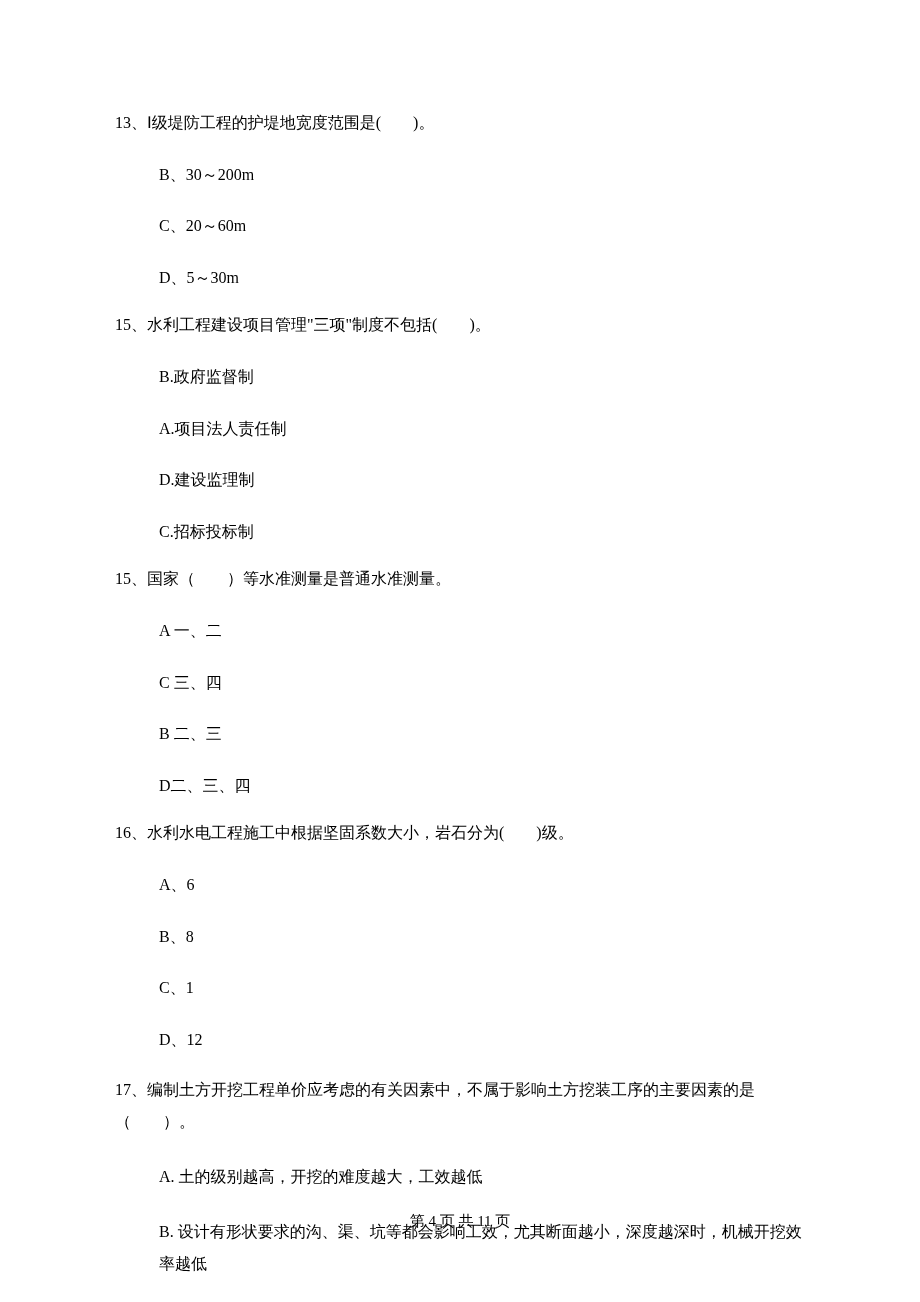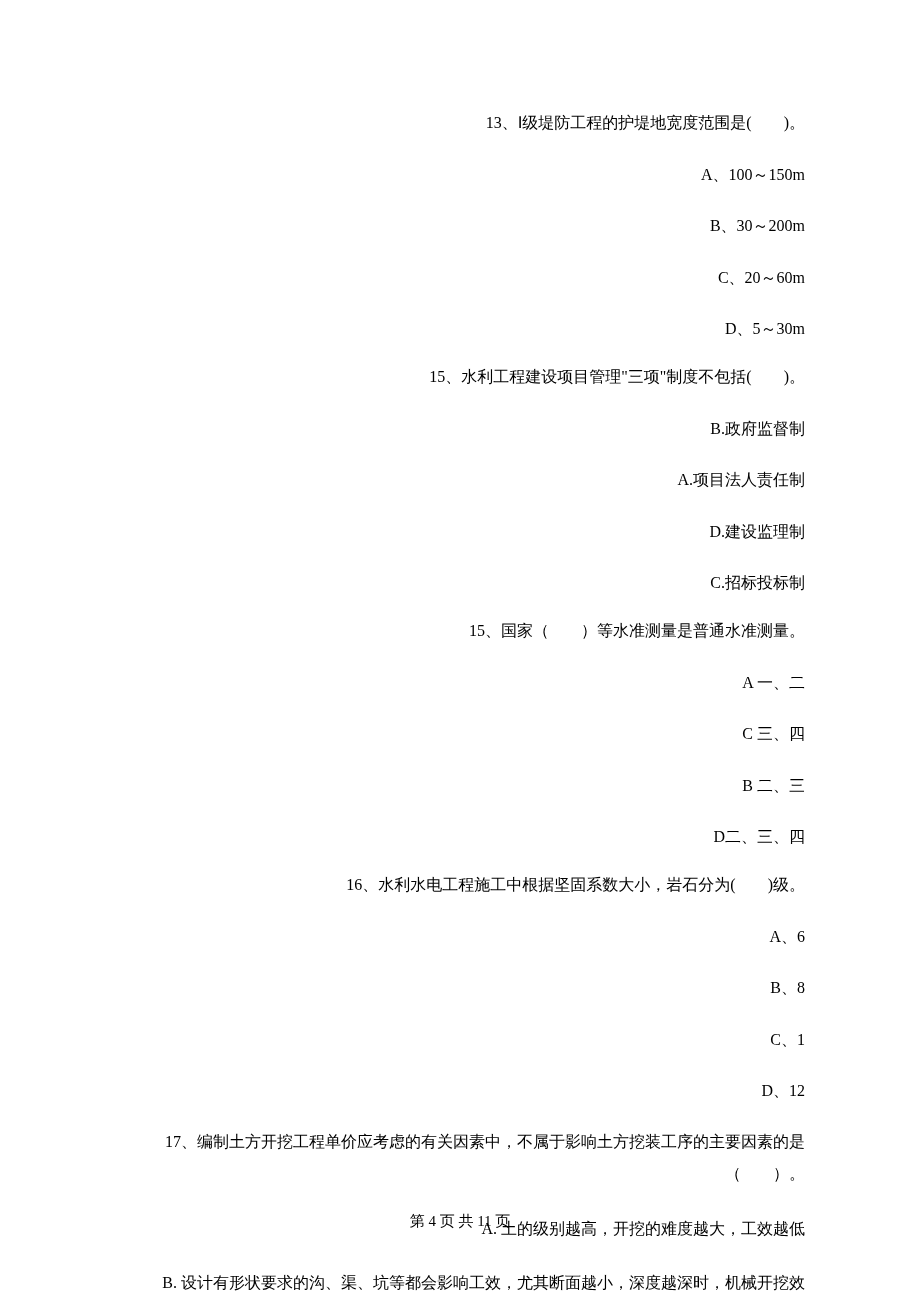"13、Ⅰ级堤防工程的护堤地宽度范围是( )。" .question { text-align: right -> none }
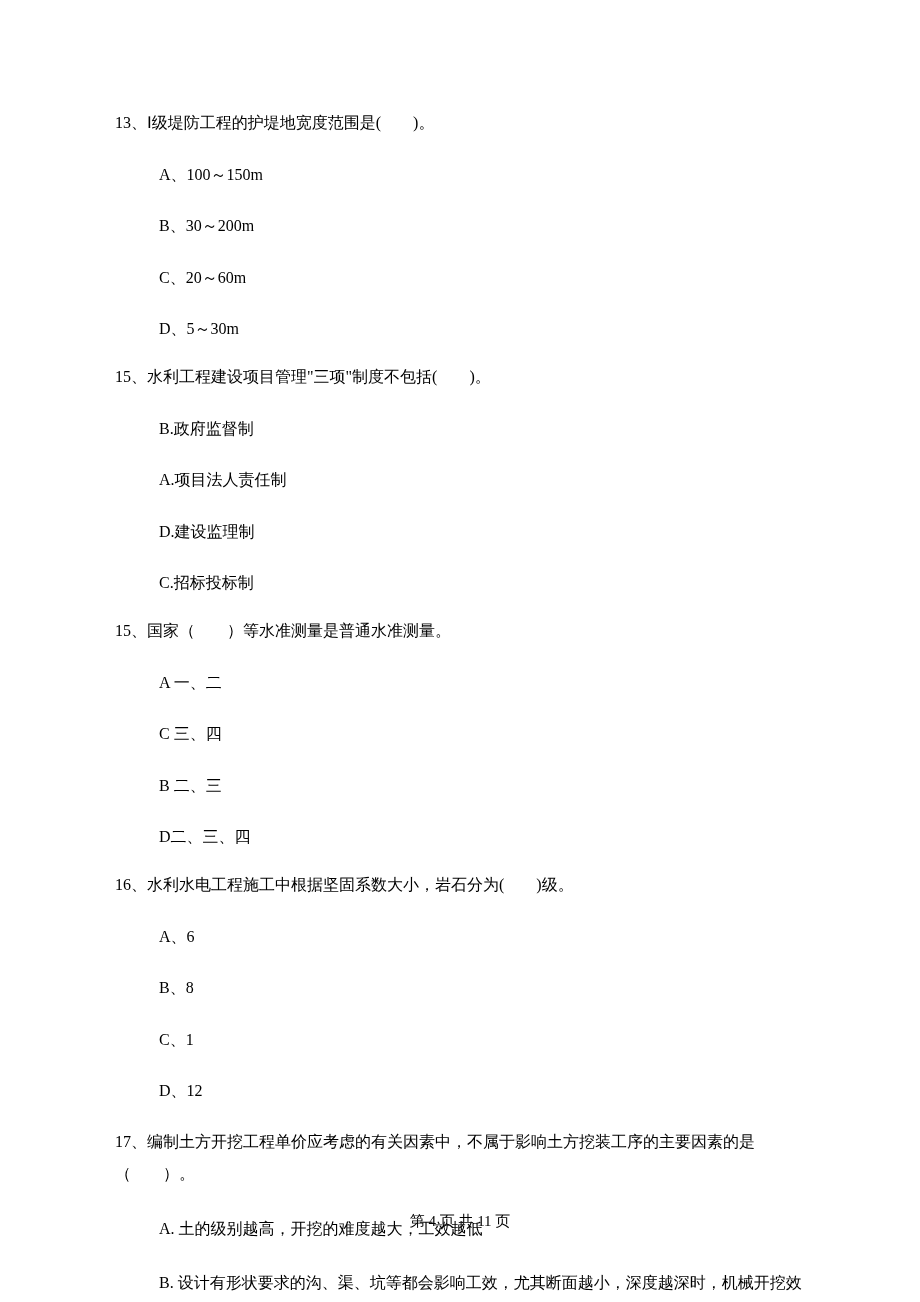"A、100～150m" div.option { html: <div>A、100～150m</div> -> none }
